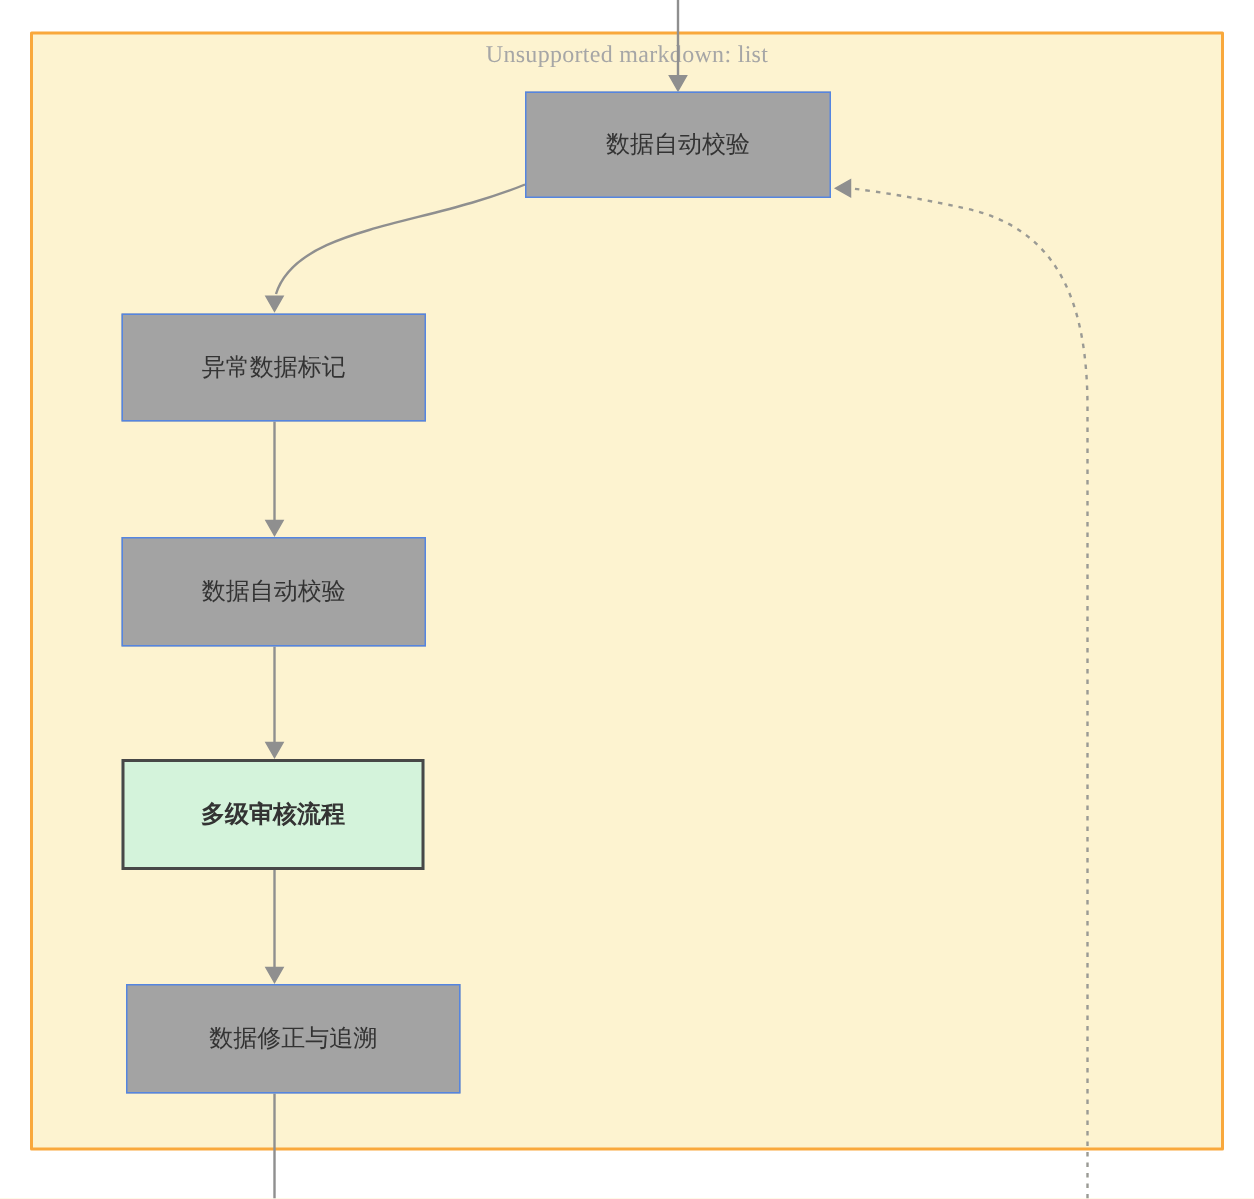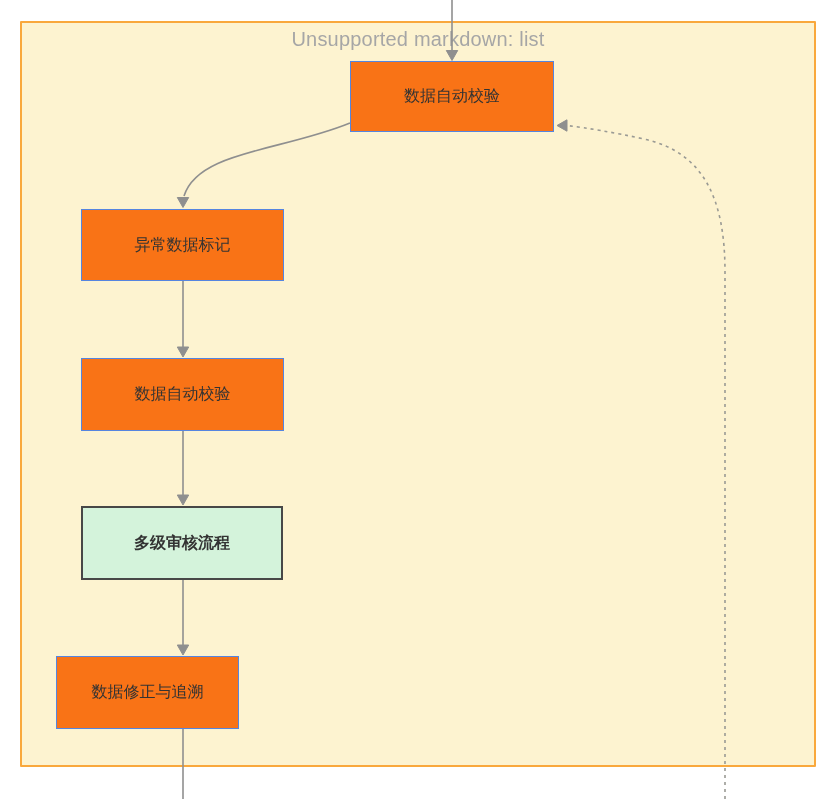"Unsupported markdown: list" .subgraph-label { font-family: none -> Liberation Serif, serif; font-size: 20px -> 16px }
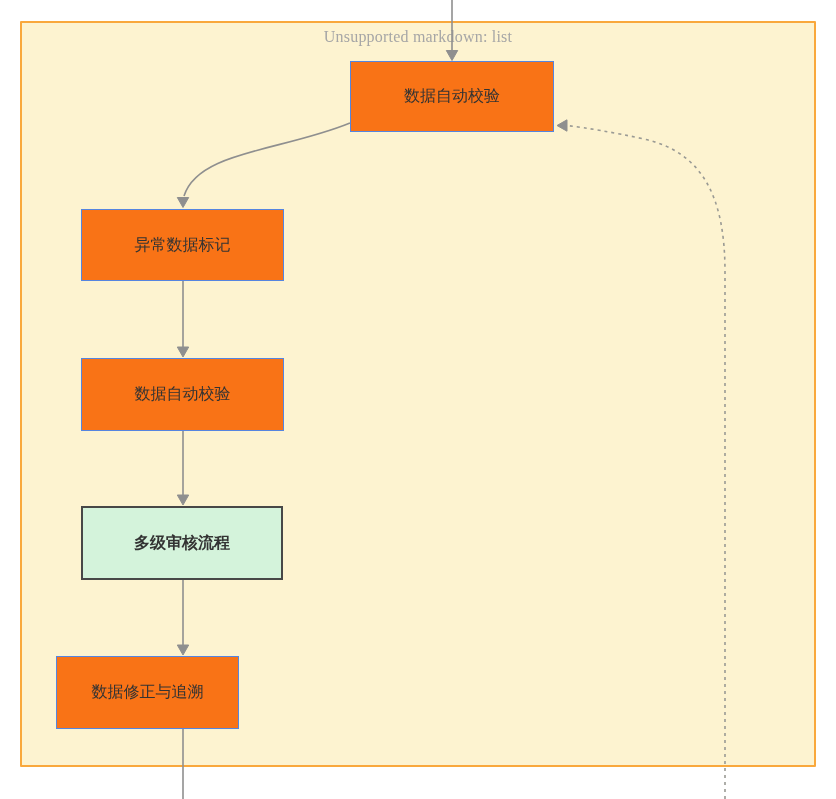"数据自动校验" .node-blue { background: #f97316 -> #a3a3a3 }
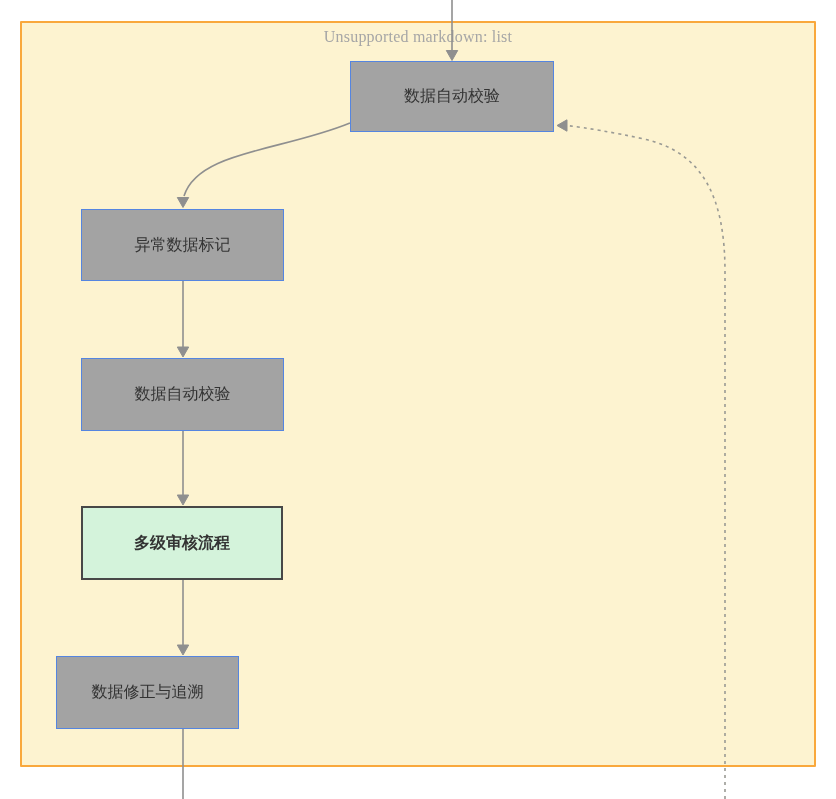"数据修正与追溯" .n5 { left: 56px -> 84px; width: 183px -> 223px }
